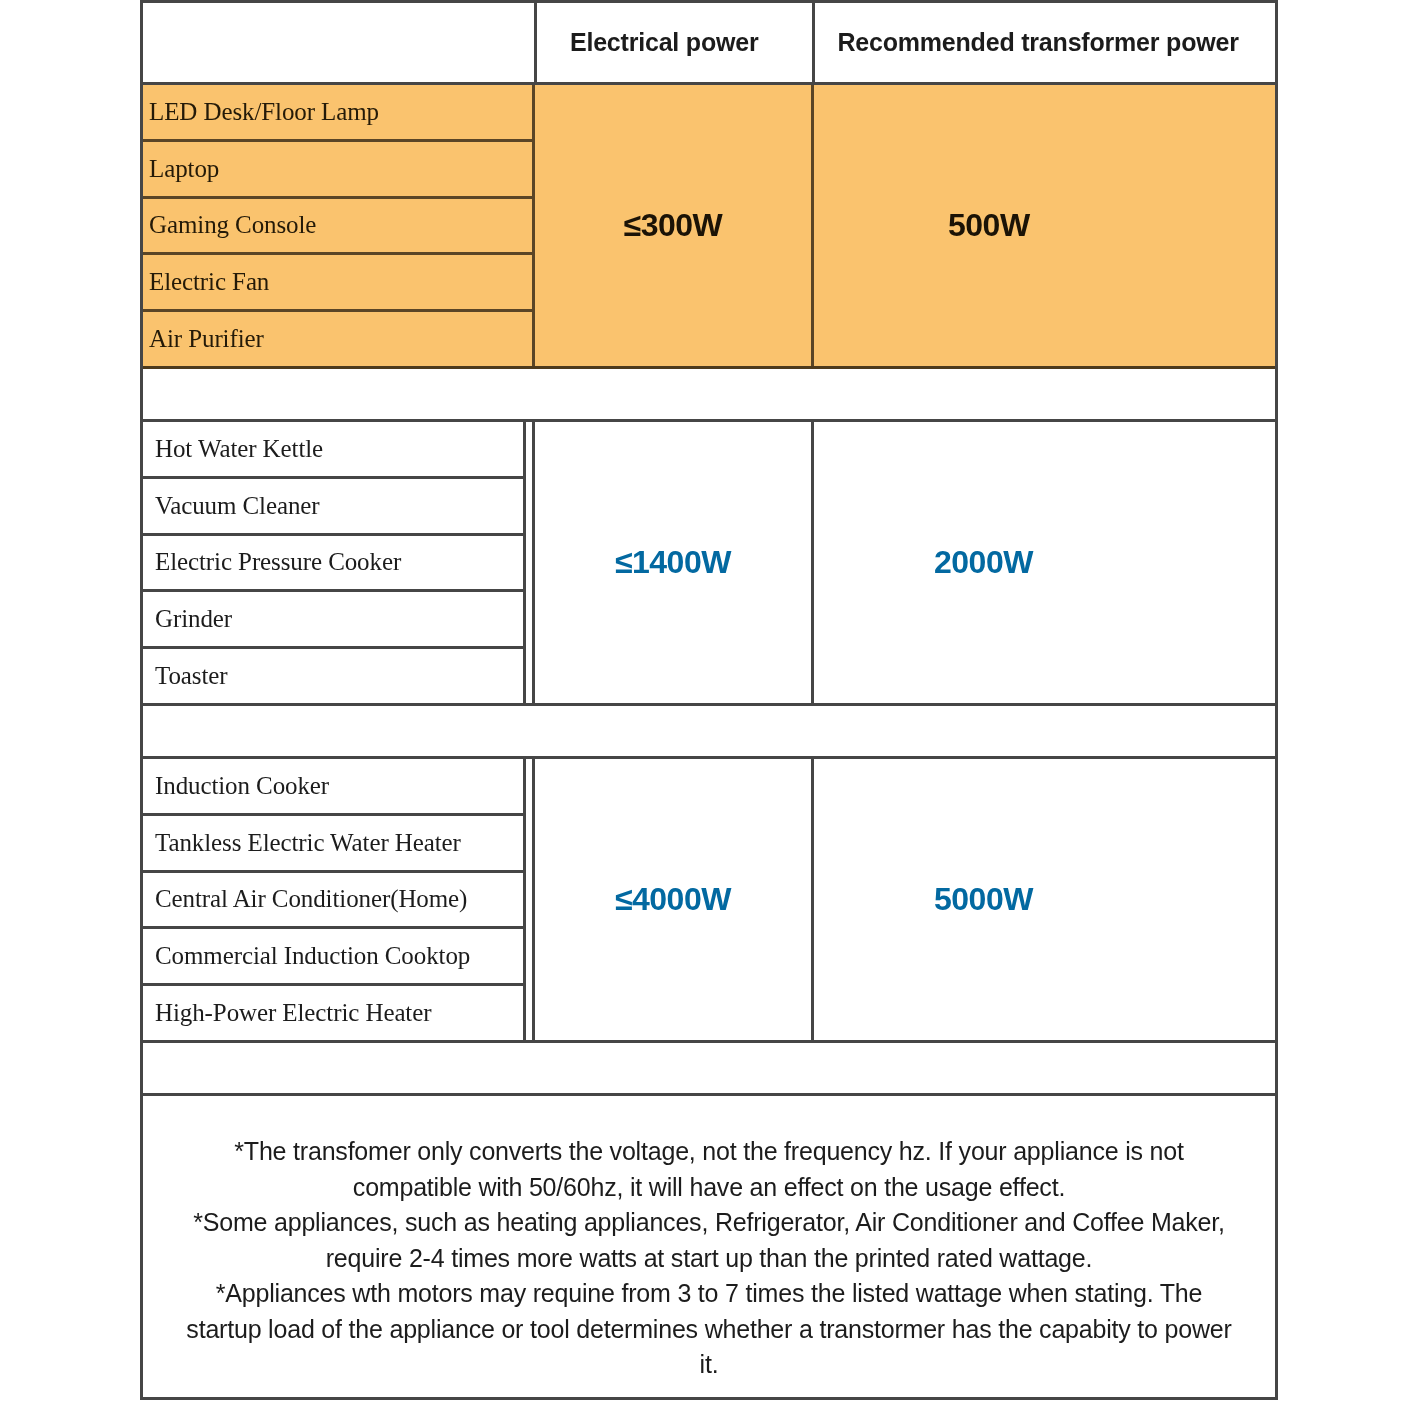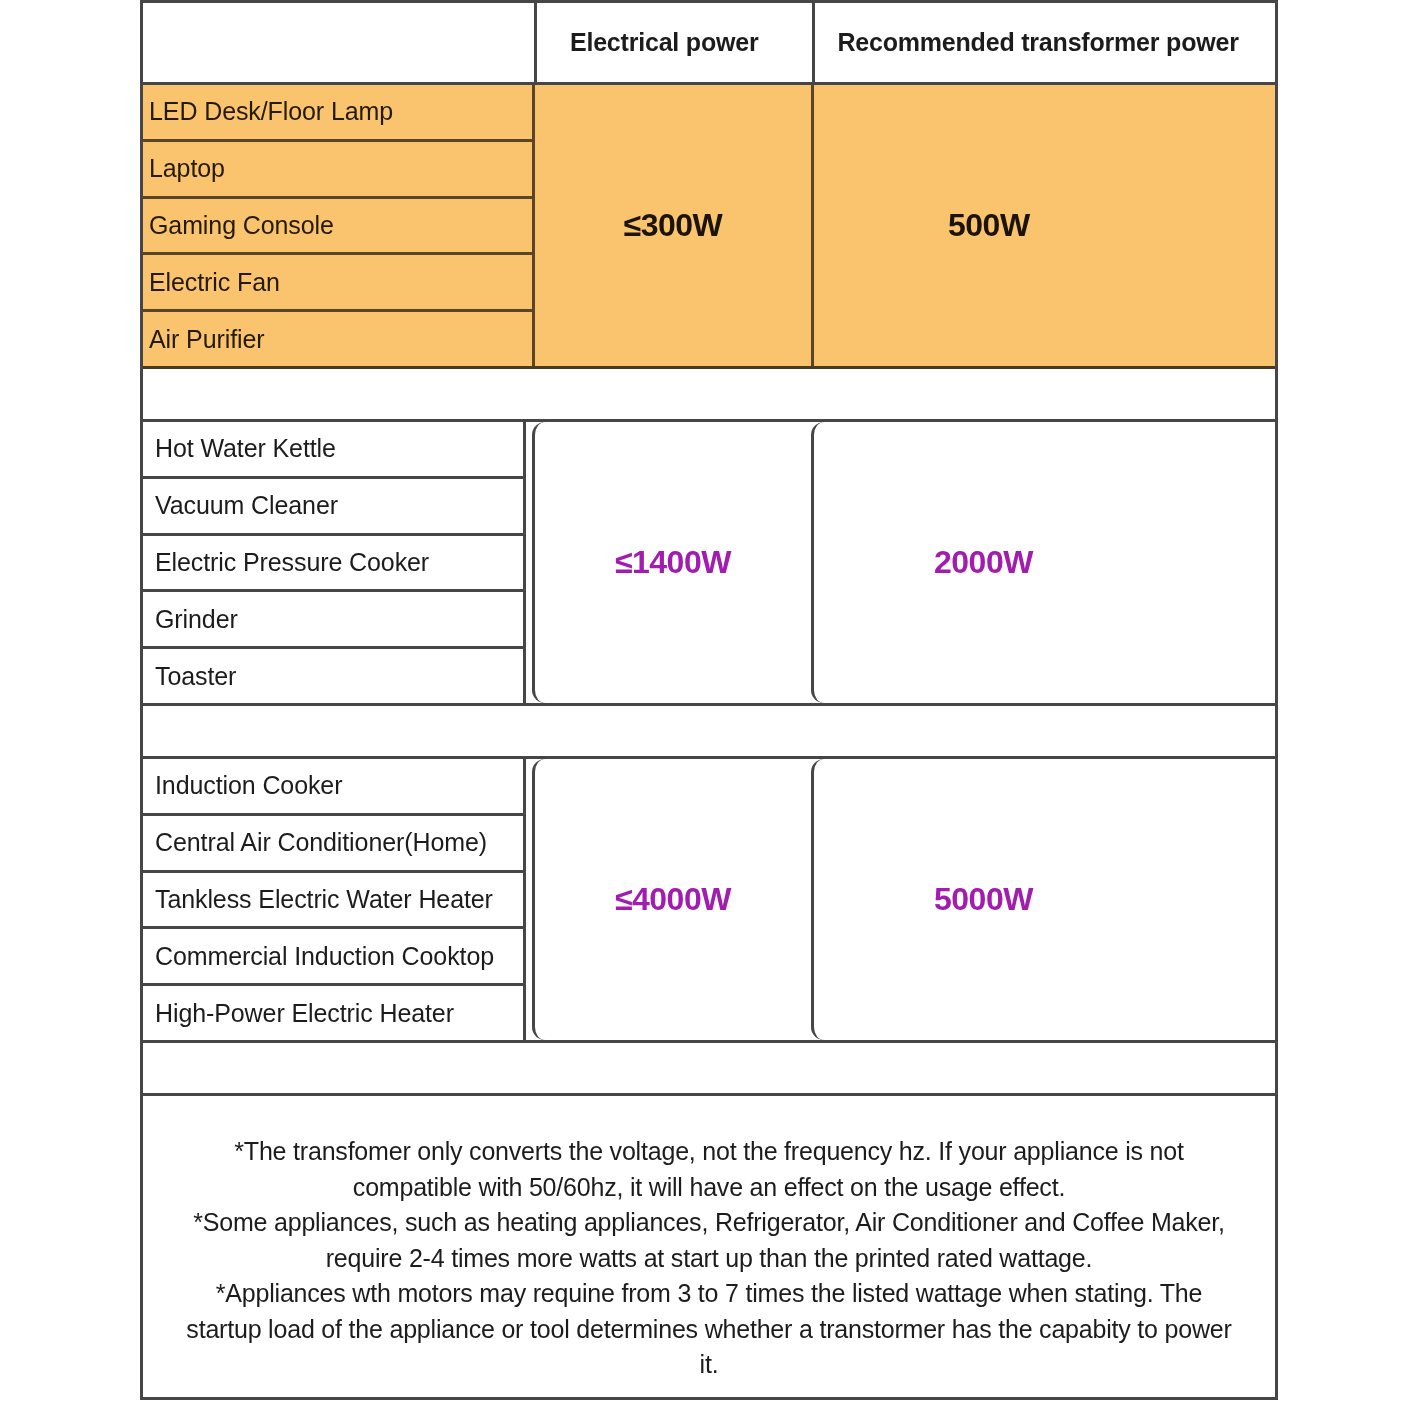"LED Desk/Floor Lamp" .group .names .cellrow { font-family: none -> Liberation Serif, serif }
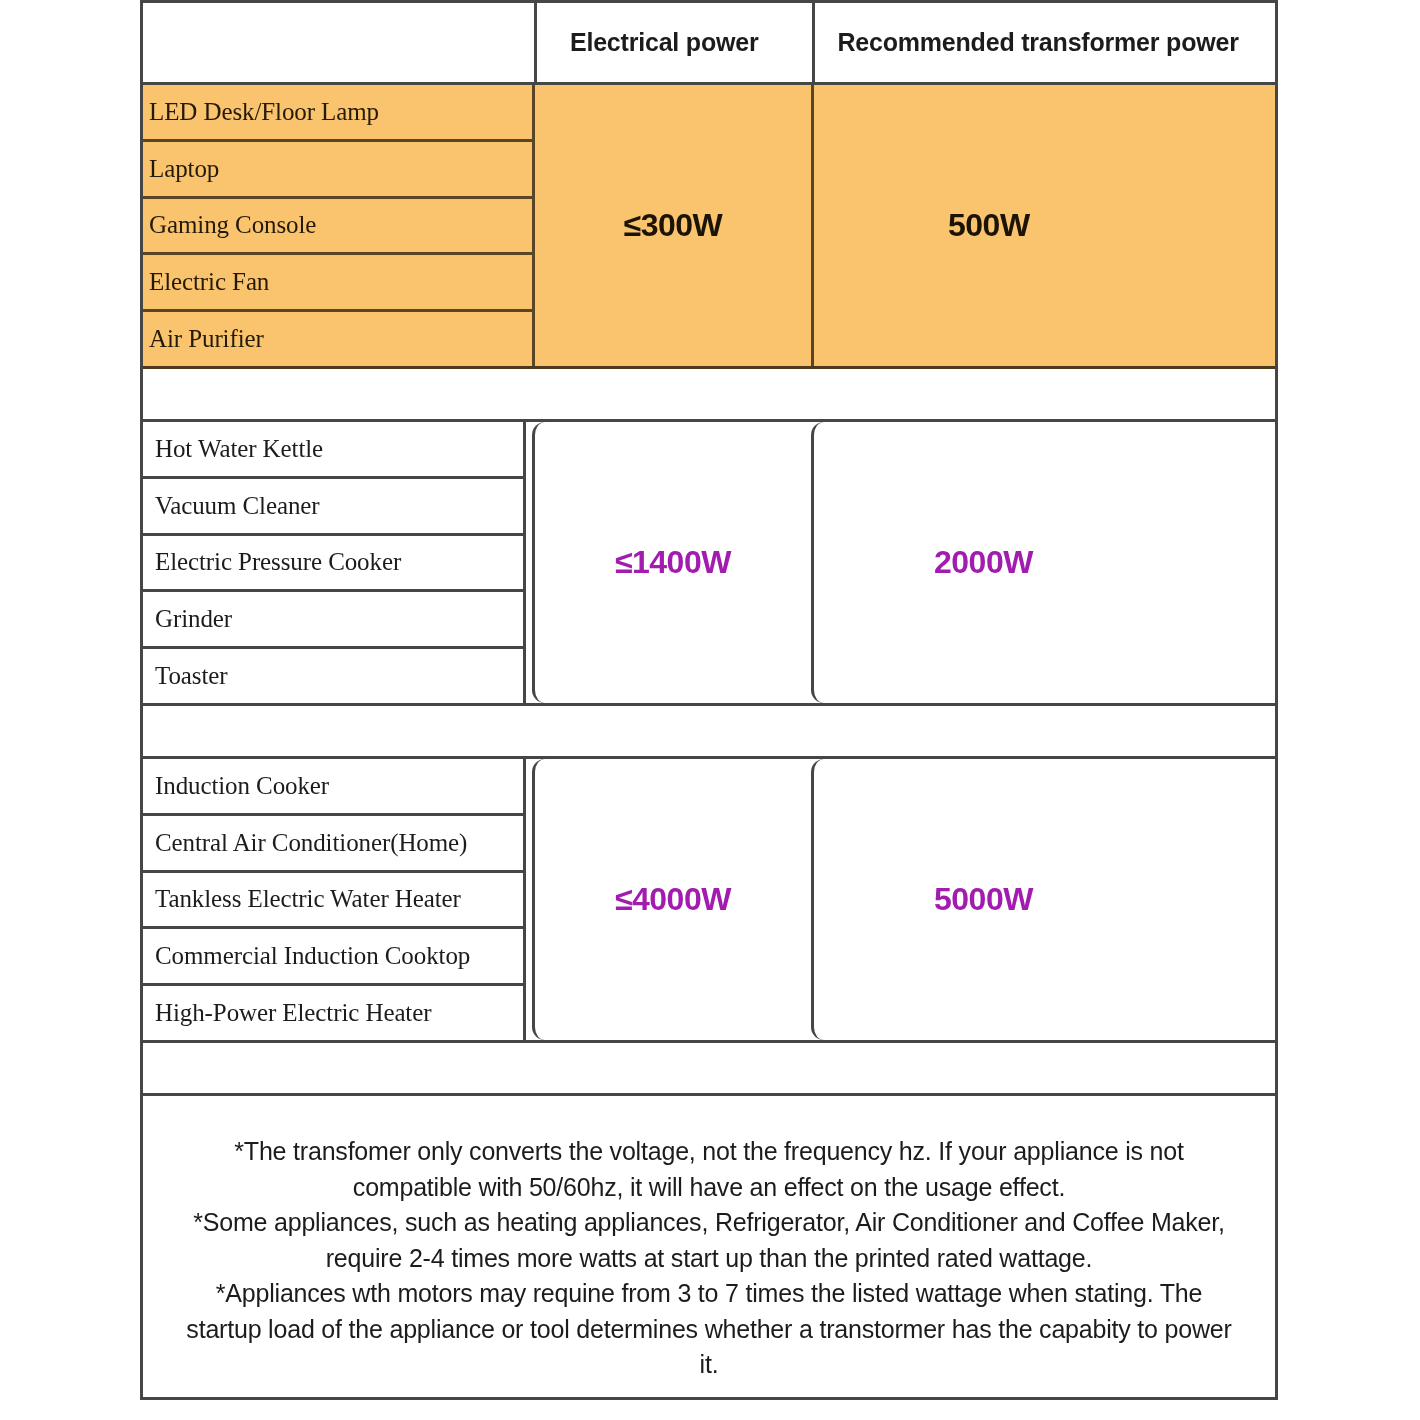"≤1400W" .group.plain .col-elec, .group.plain .col-reco { border-radius: 13px -> none; color: #a21caf -> #0369a1 }
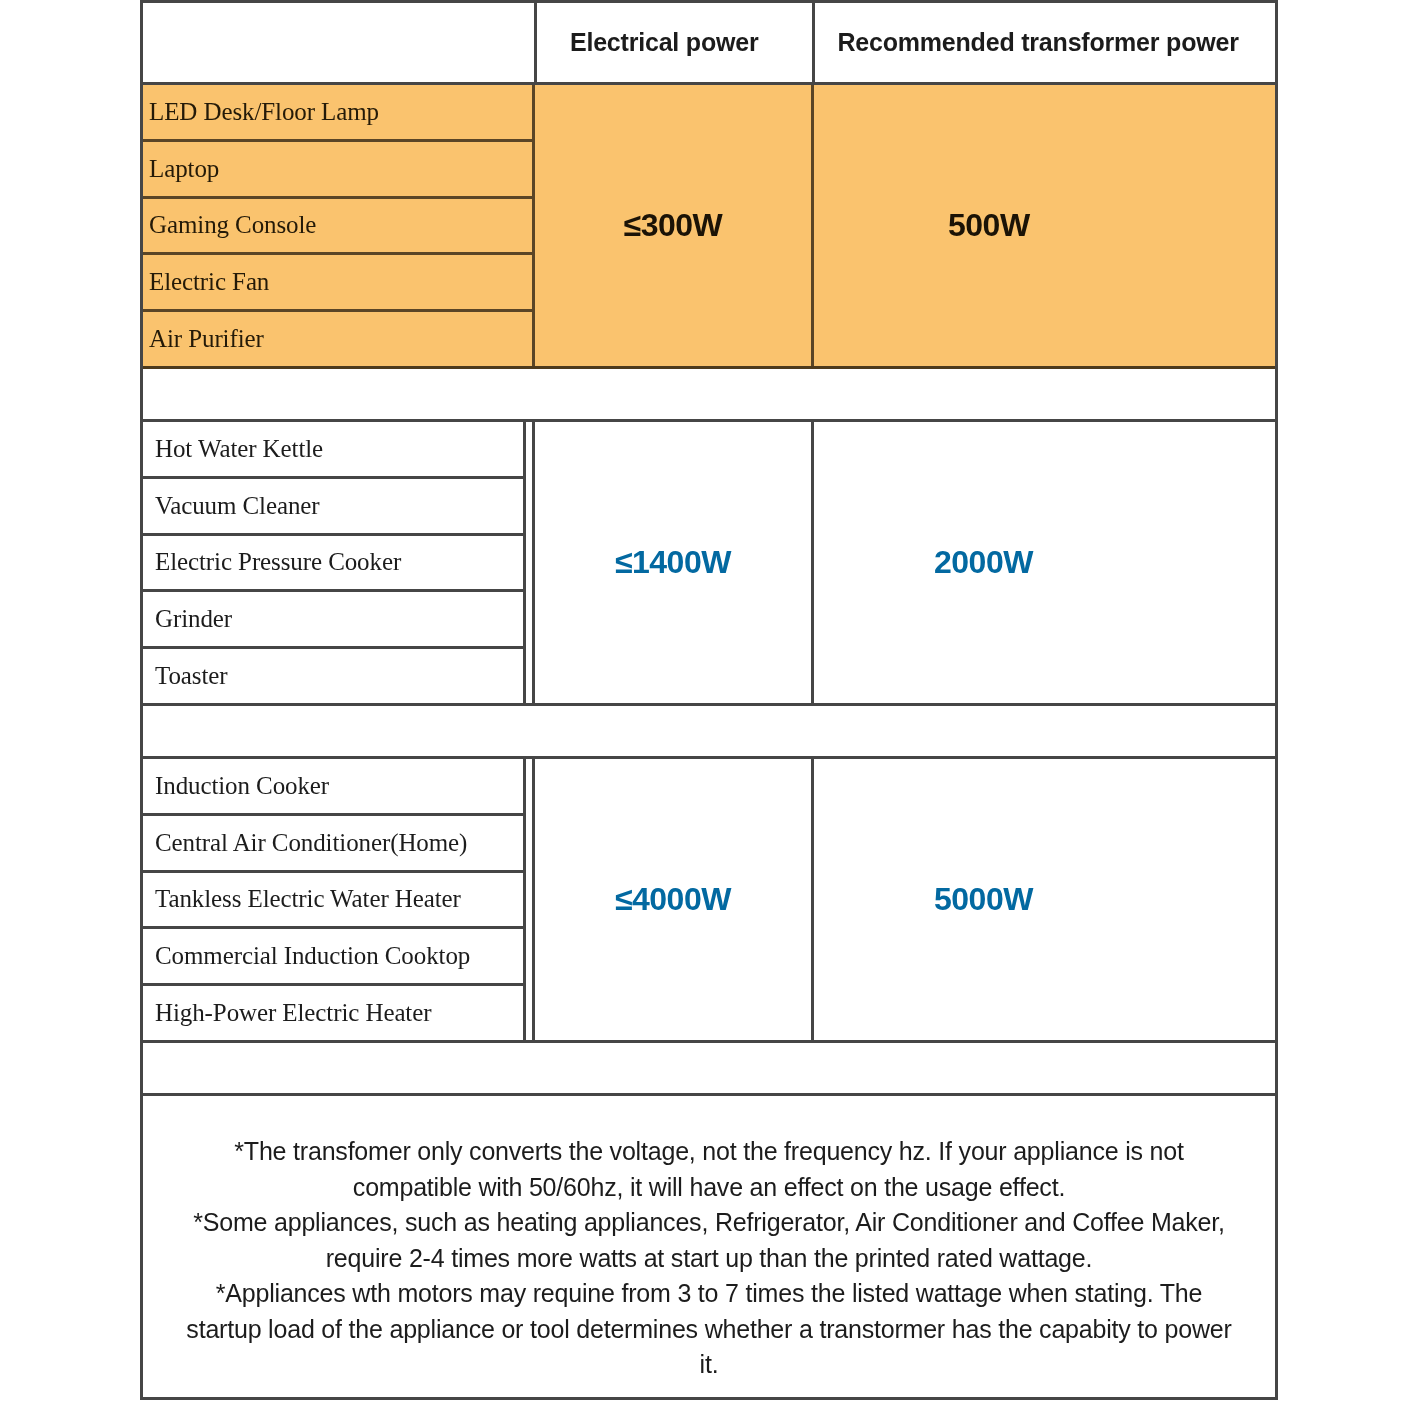"Central Air Conditioner(Home)" div.cellrow { order: before "Tankless Electric Water Heater" -> after "Tankless Electric Water Heater" }
